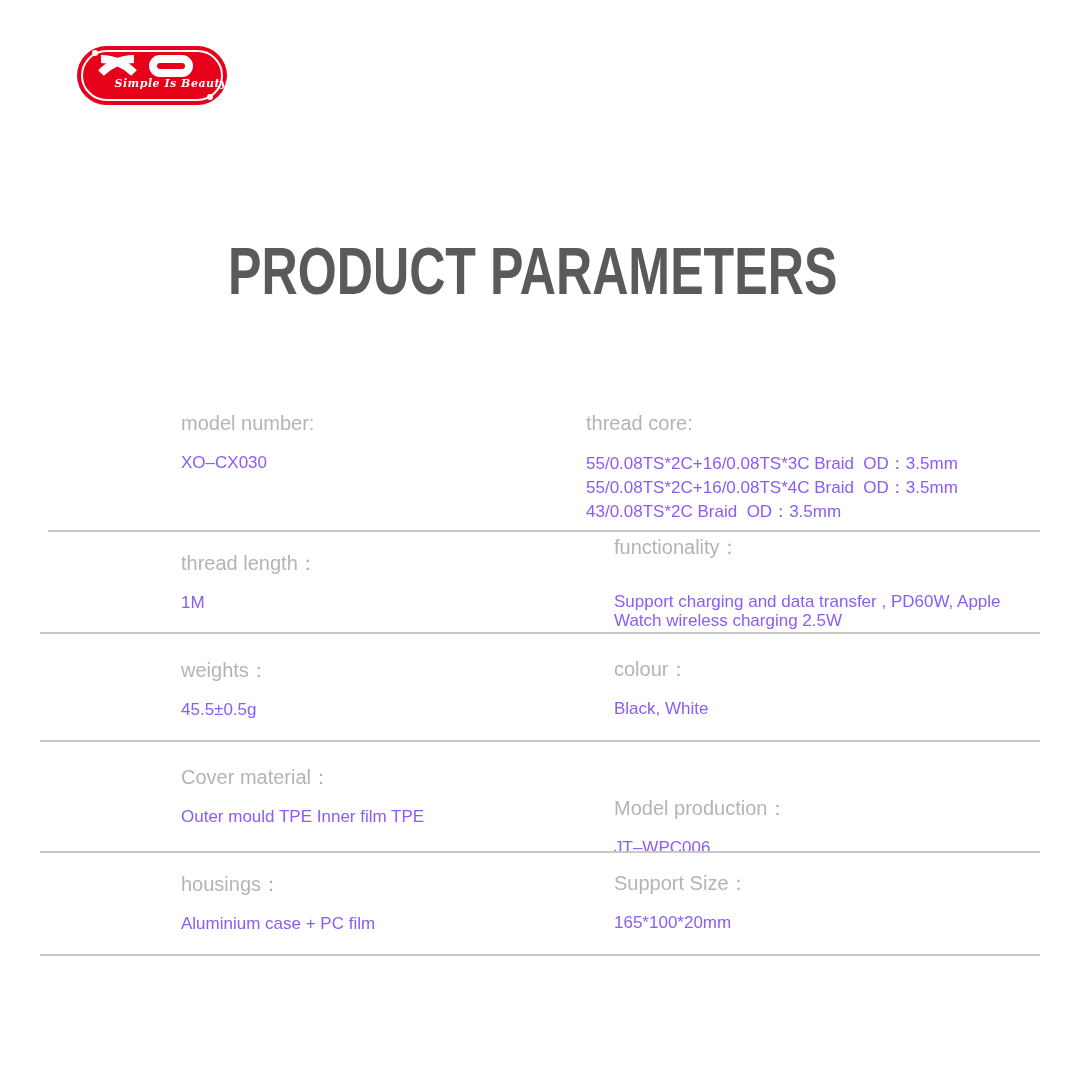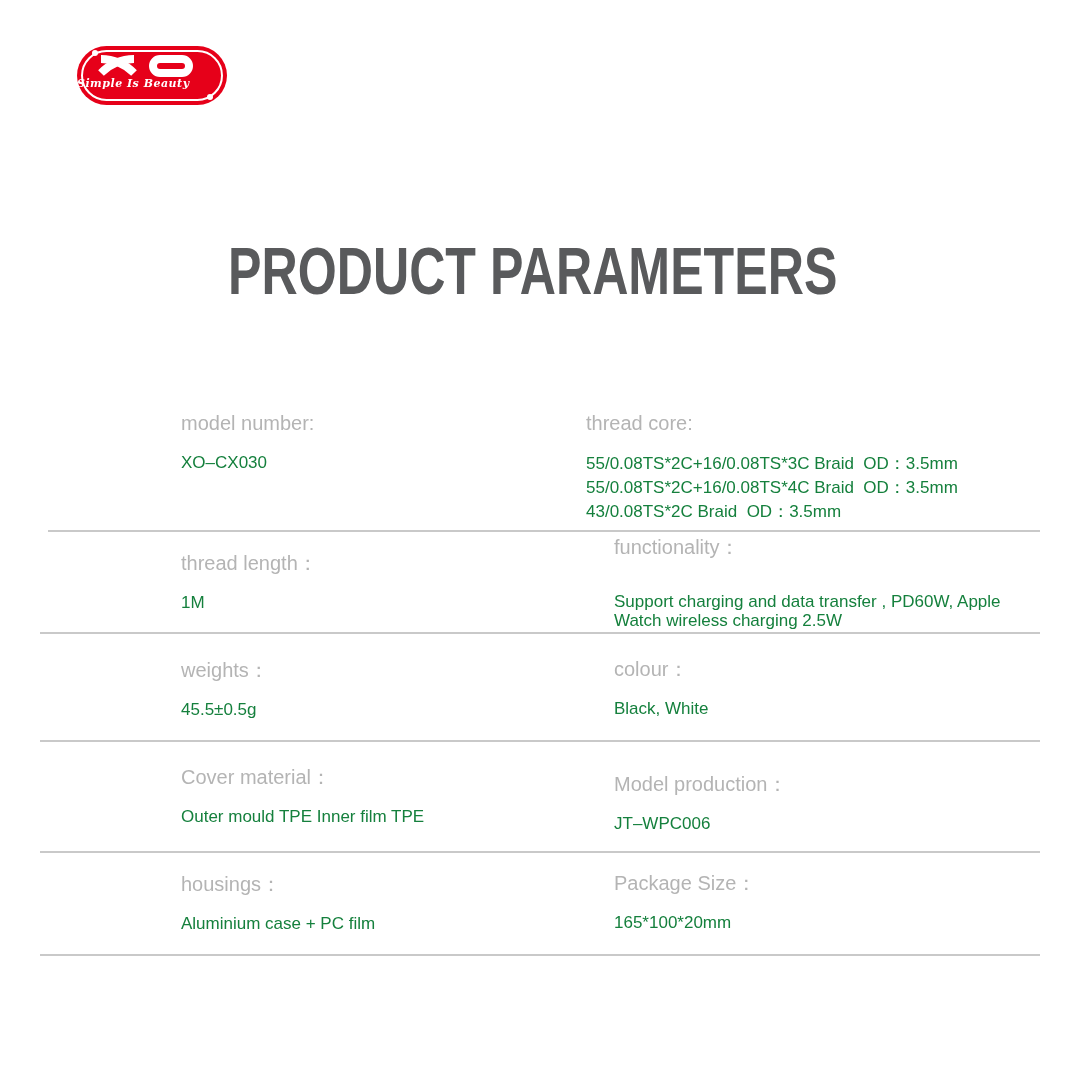"Simple Is Beauty" .logo .tagline { text-align: left -> right }
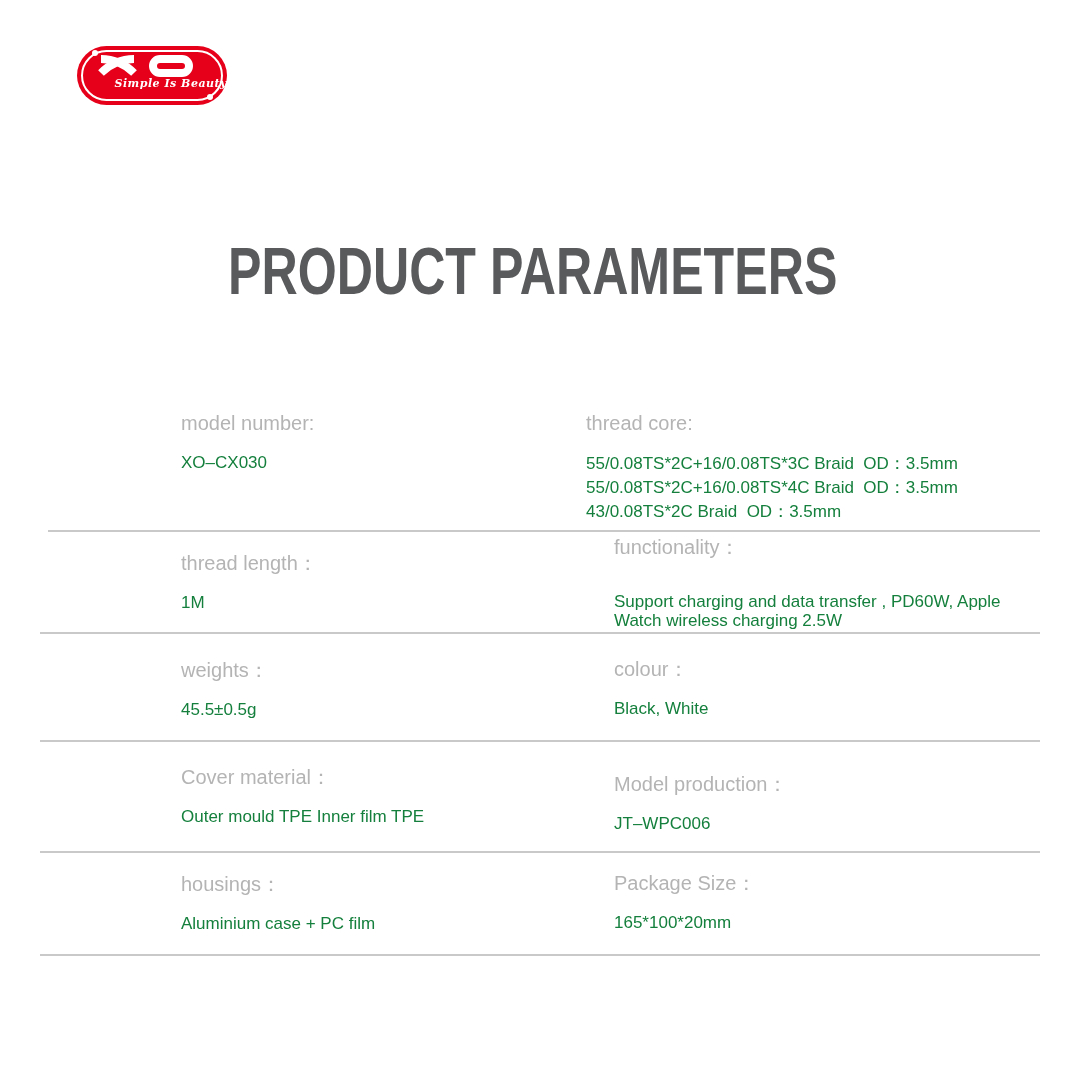"XO–CX030" .cell .value { color: #15803d -> #8b5cf6 }
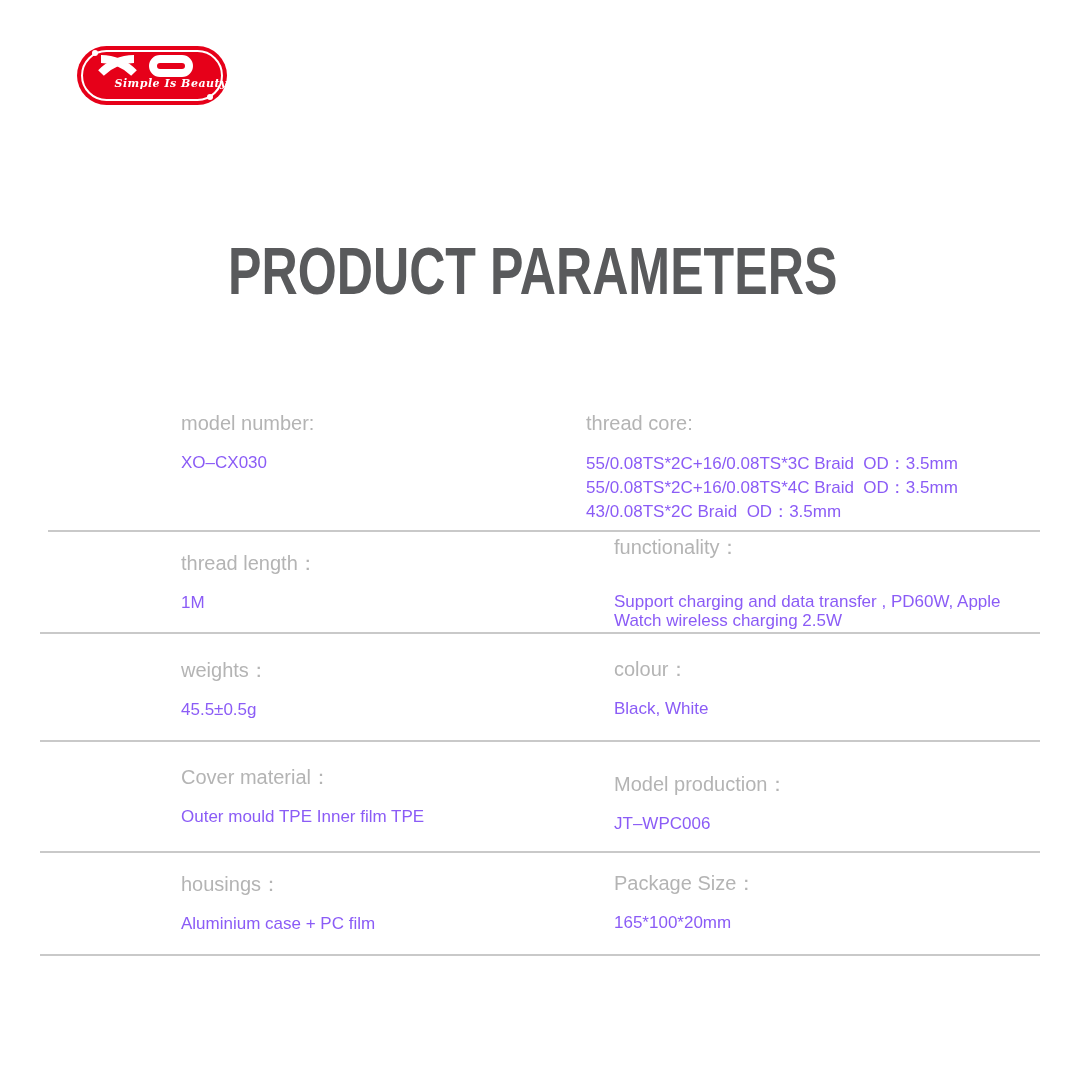"Model production：" div.cell { top: 773px -> 797px }
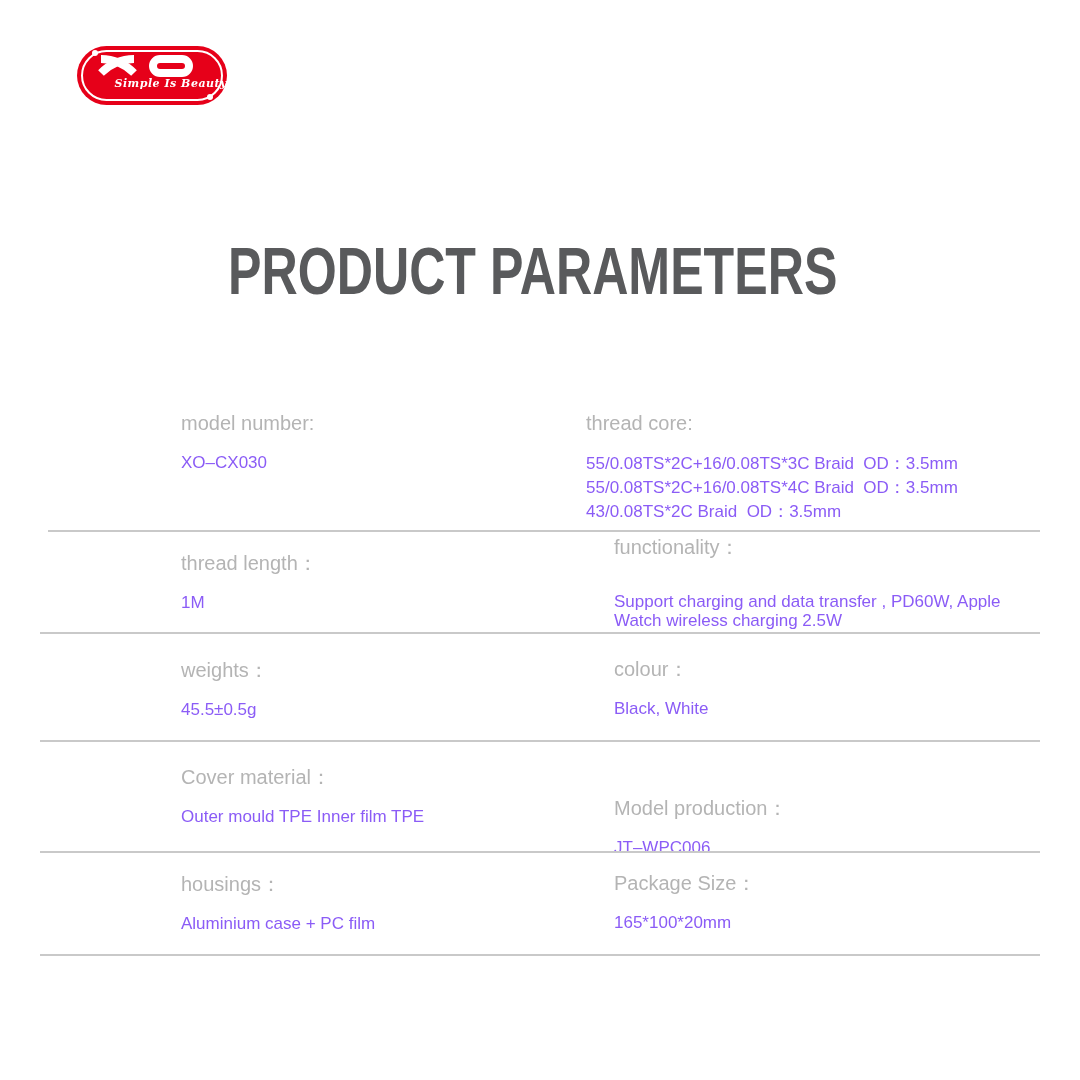"Package Size：" div.label { text: Package -> Support }
